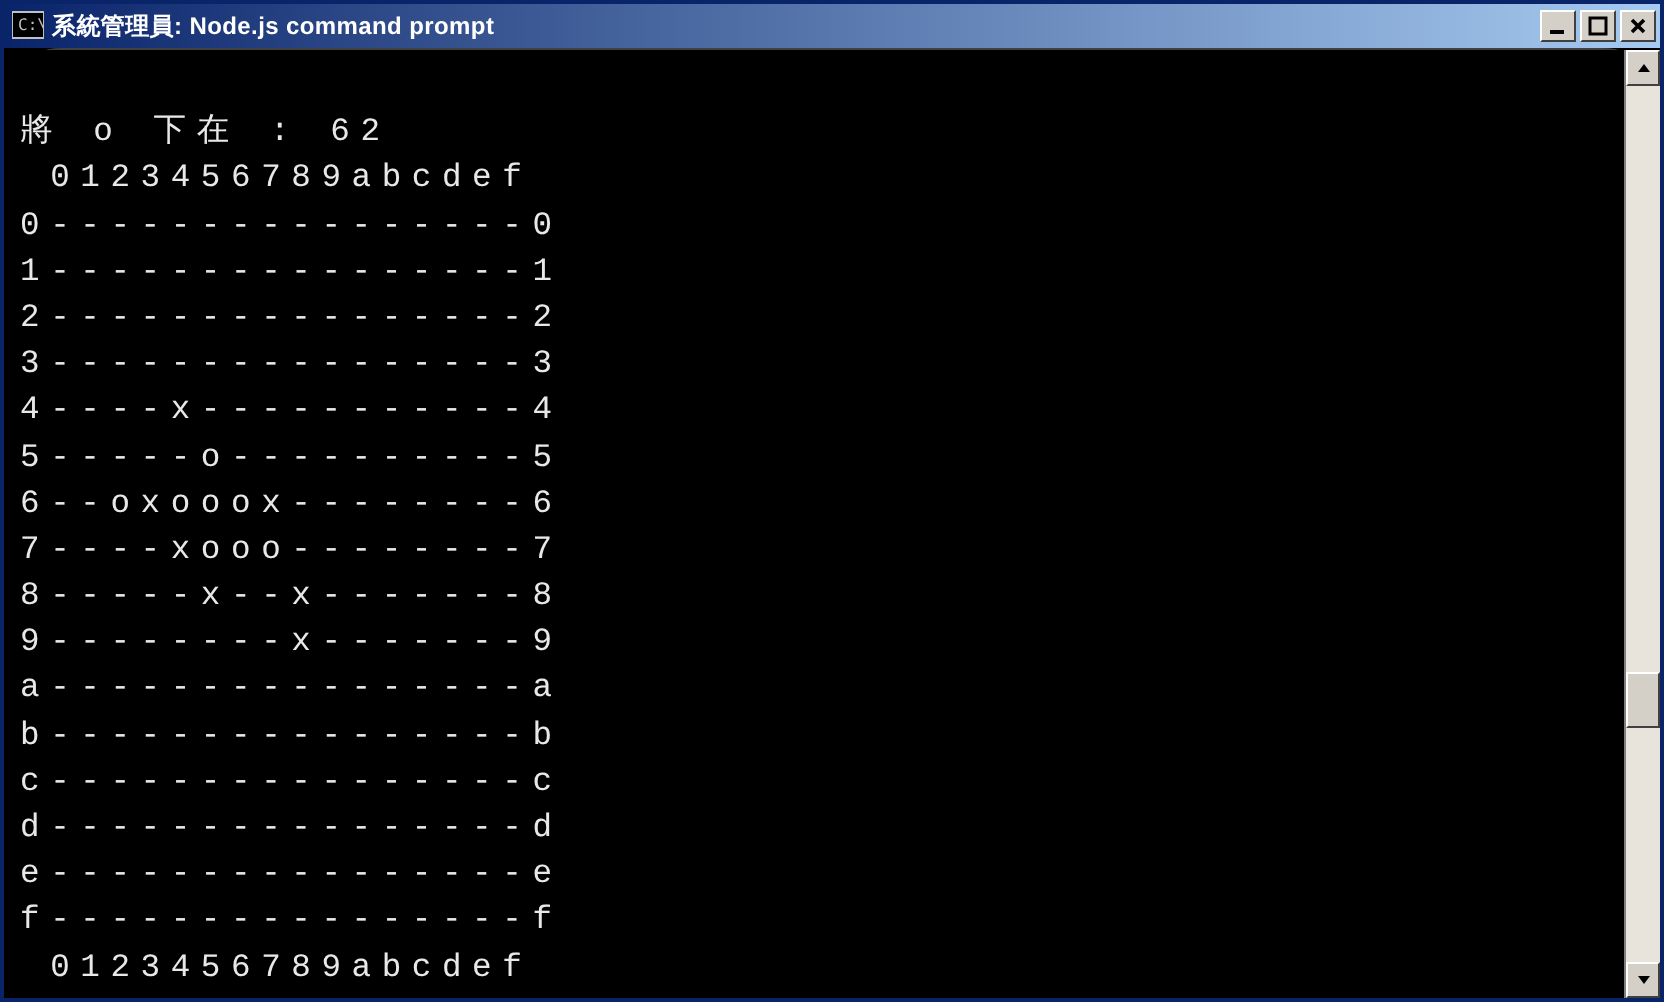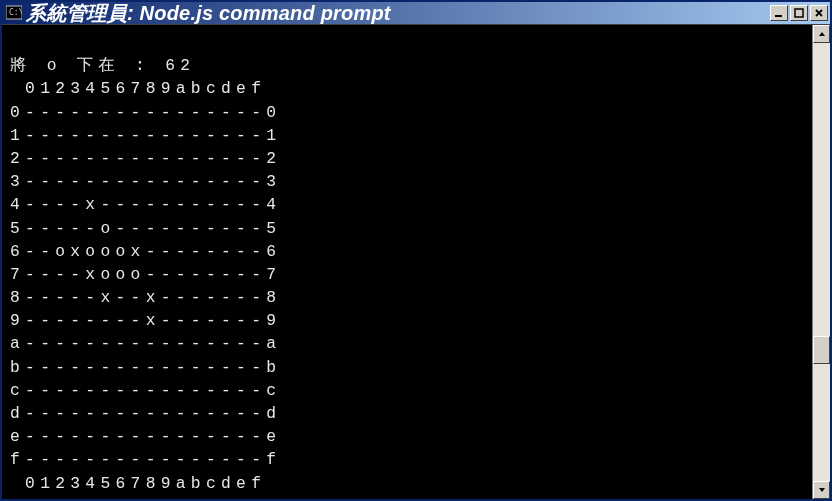"系統管理員: Node.js command prompt" .titlebar .title { font-size: 20px -> 12px; font-style: italic -> none }
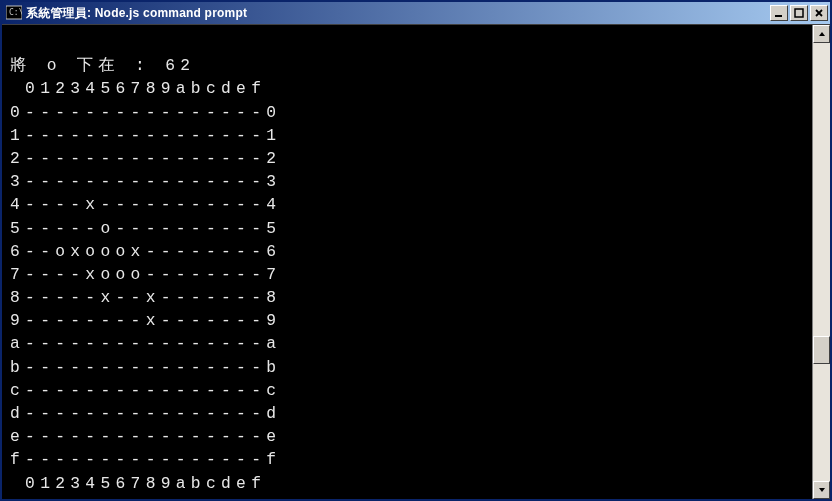"將 o 下在 : 62" .client { border-radius: none -> 28px }
